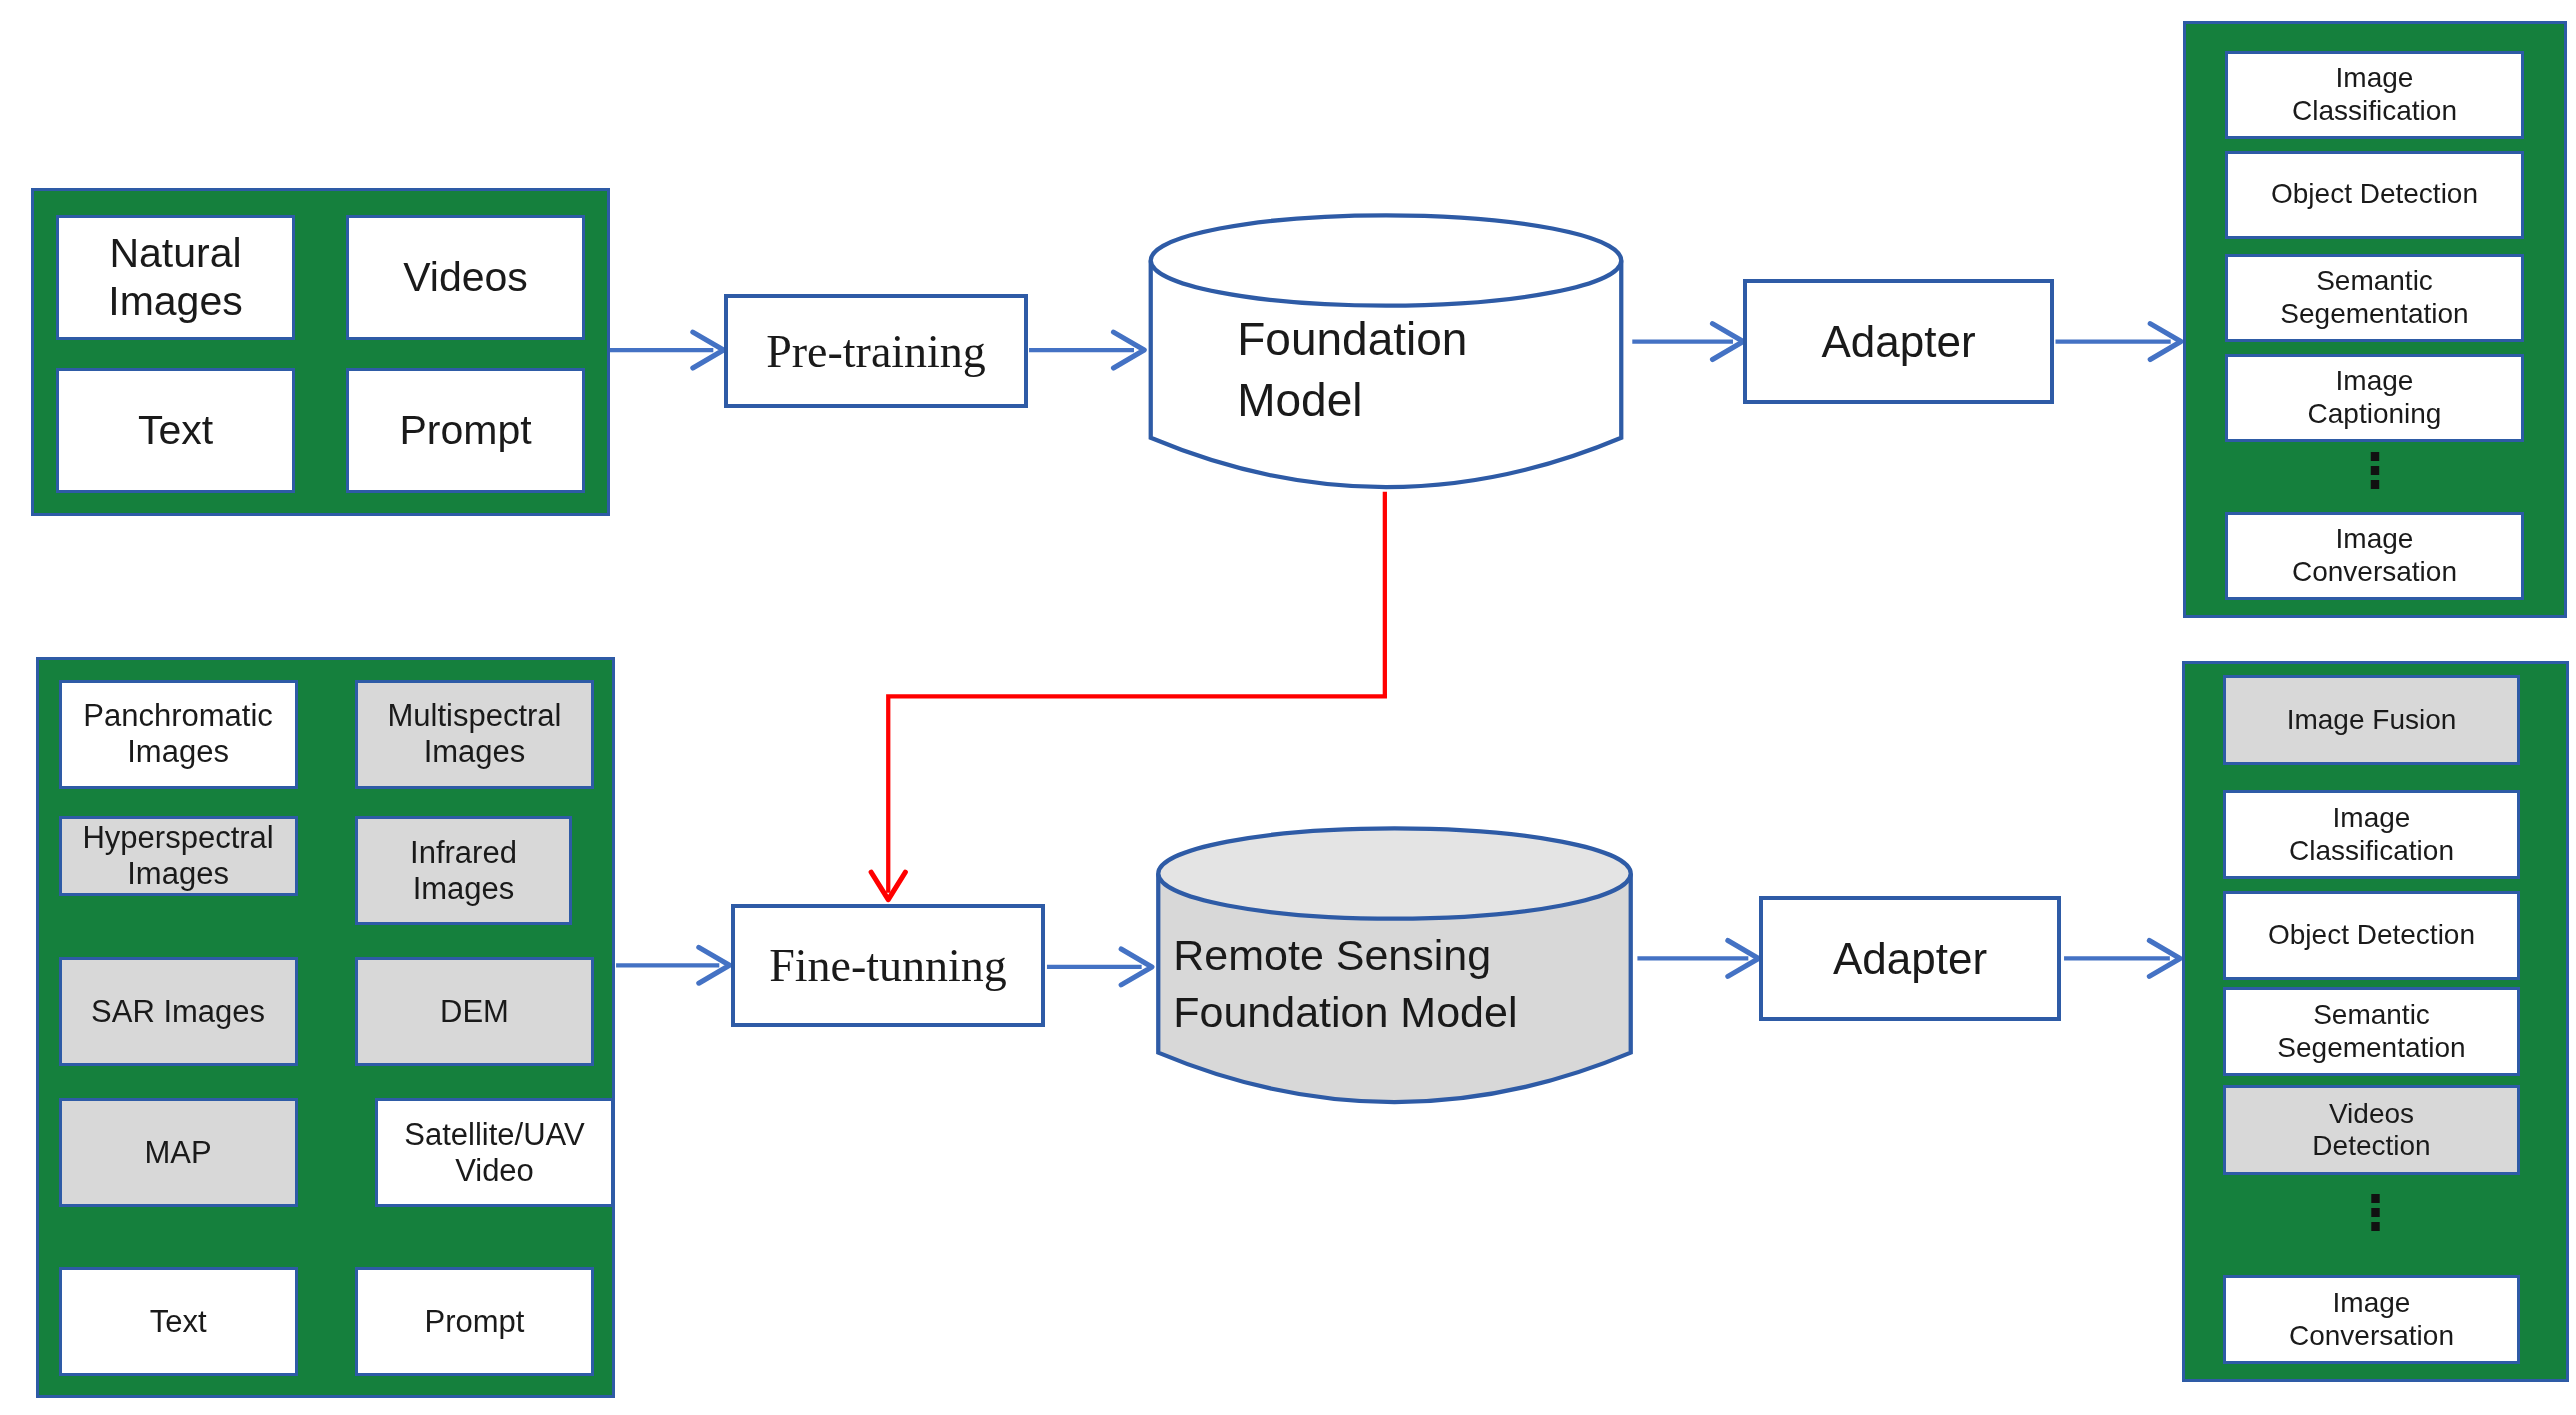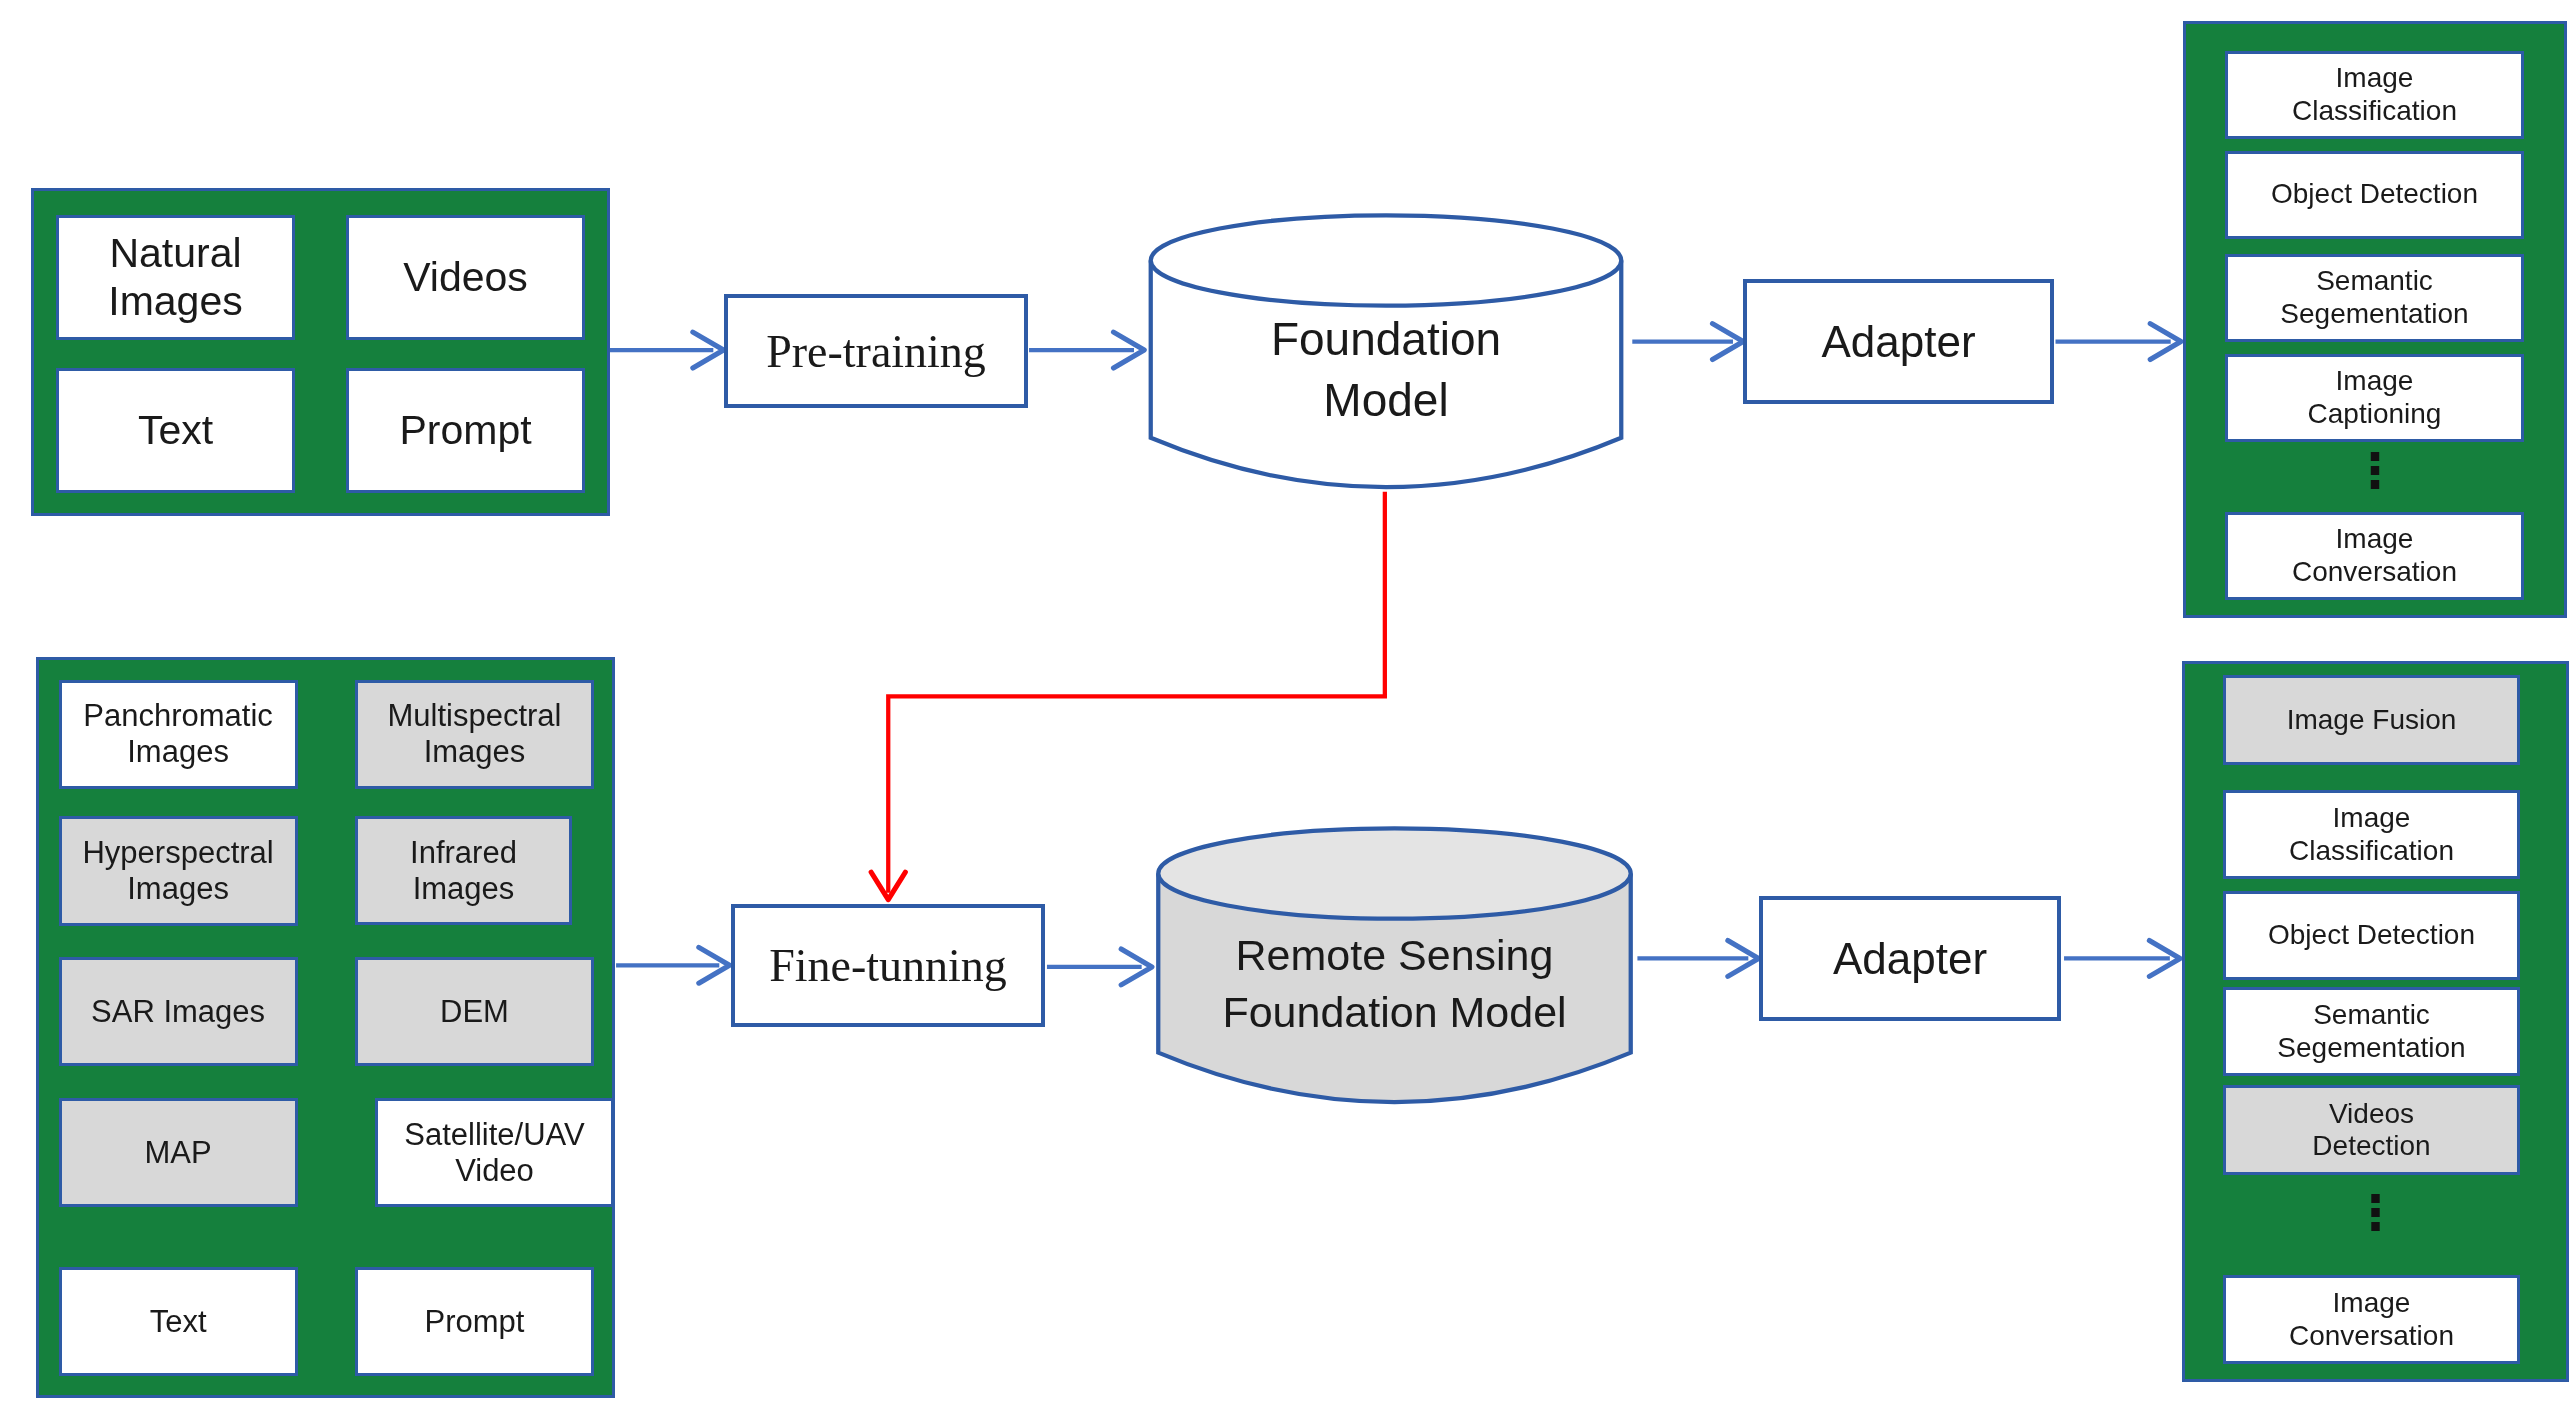"Foundation Model" .cyl-label { text-align: center -> none }
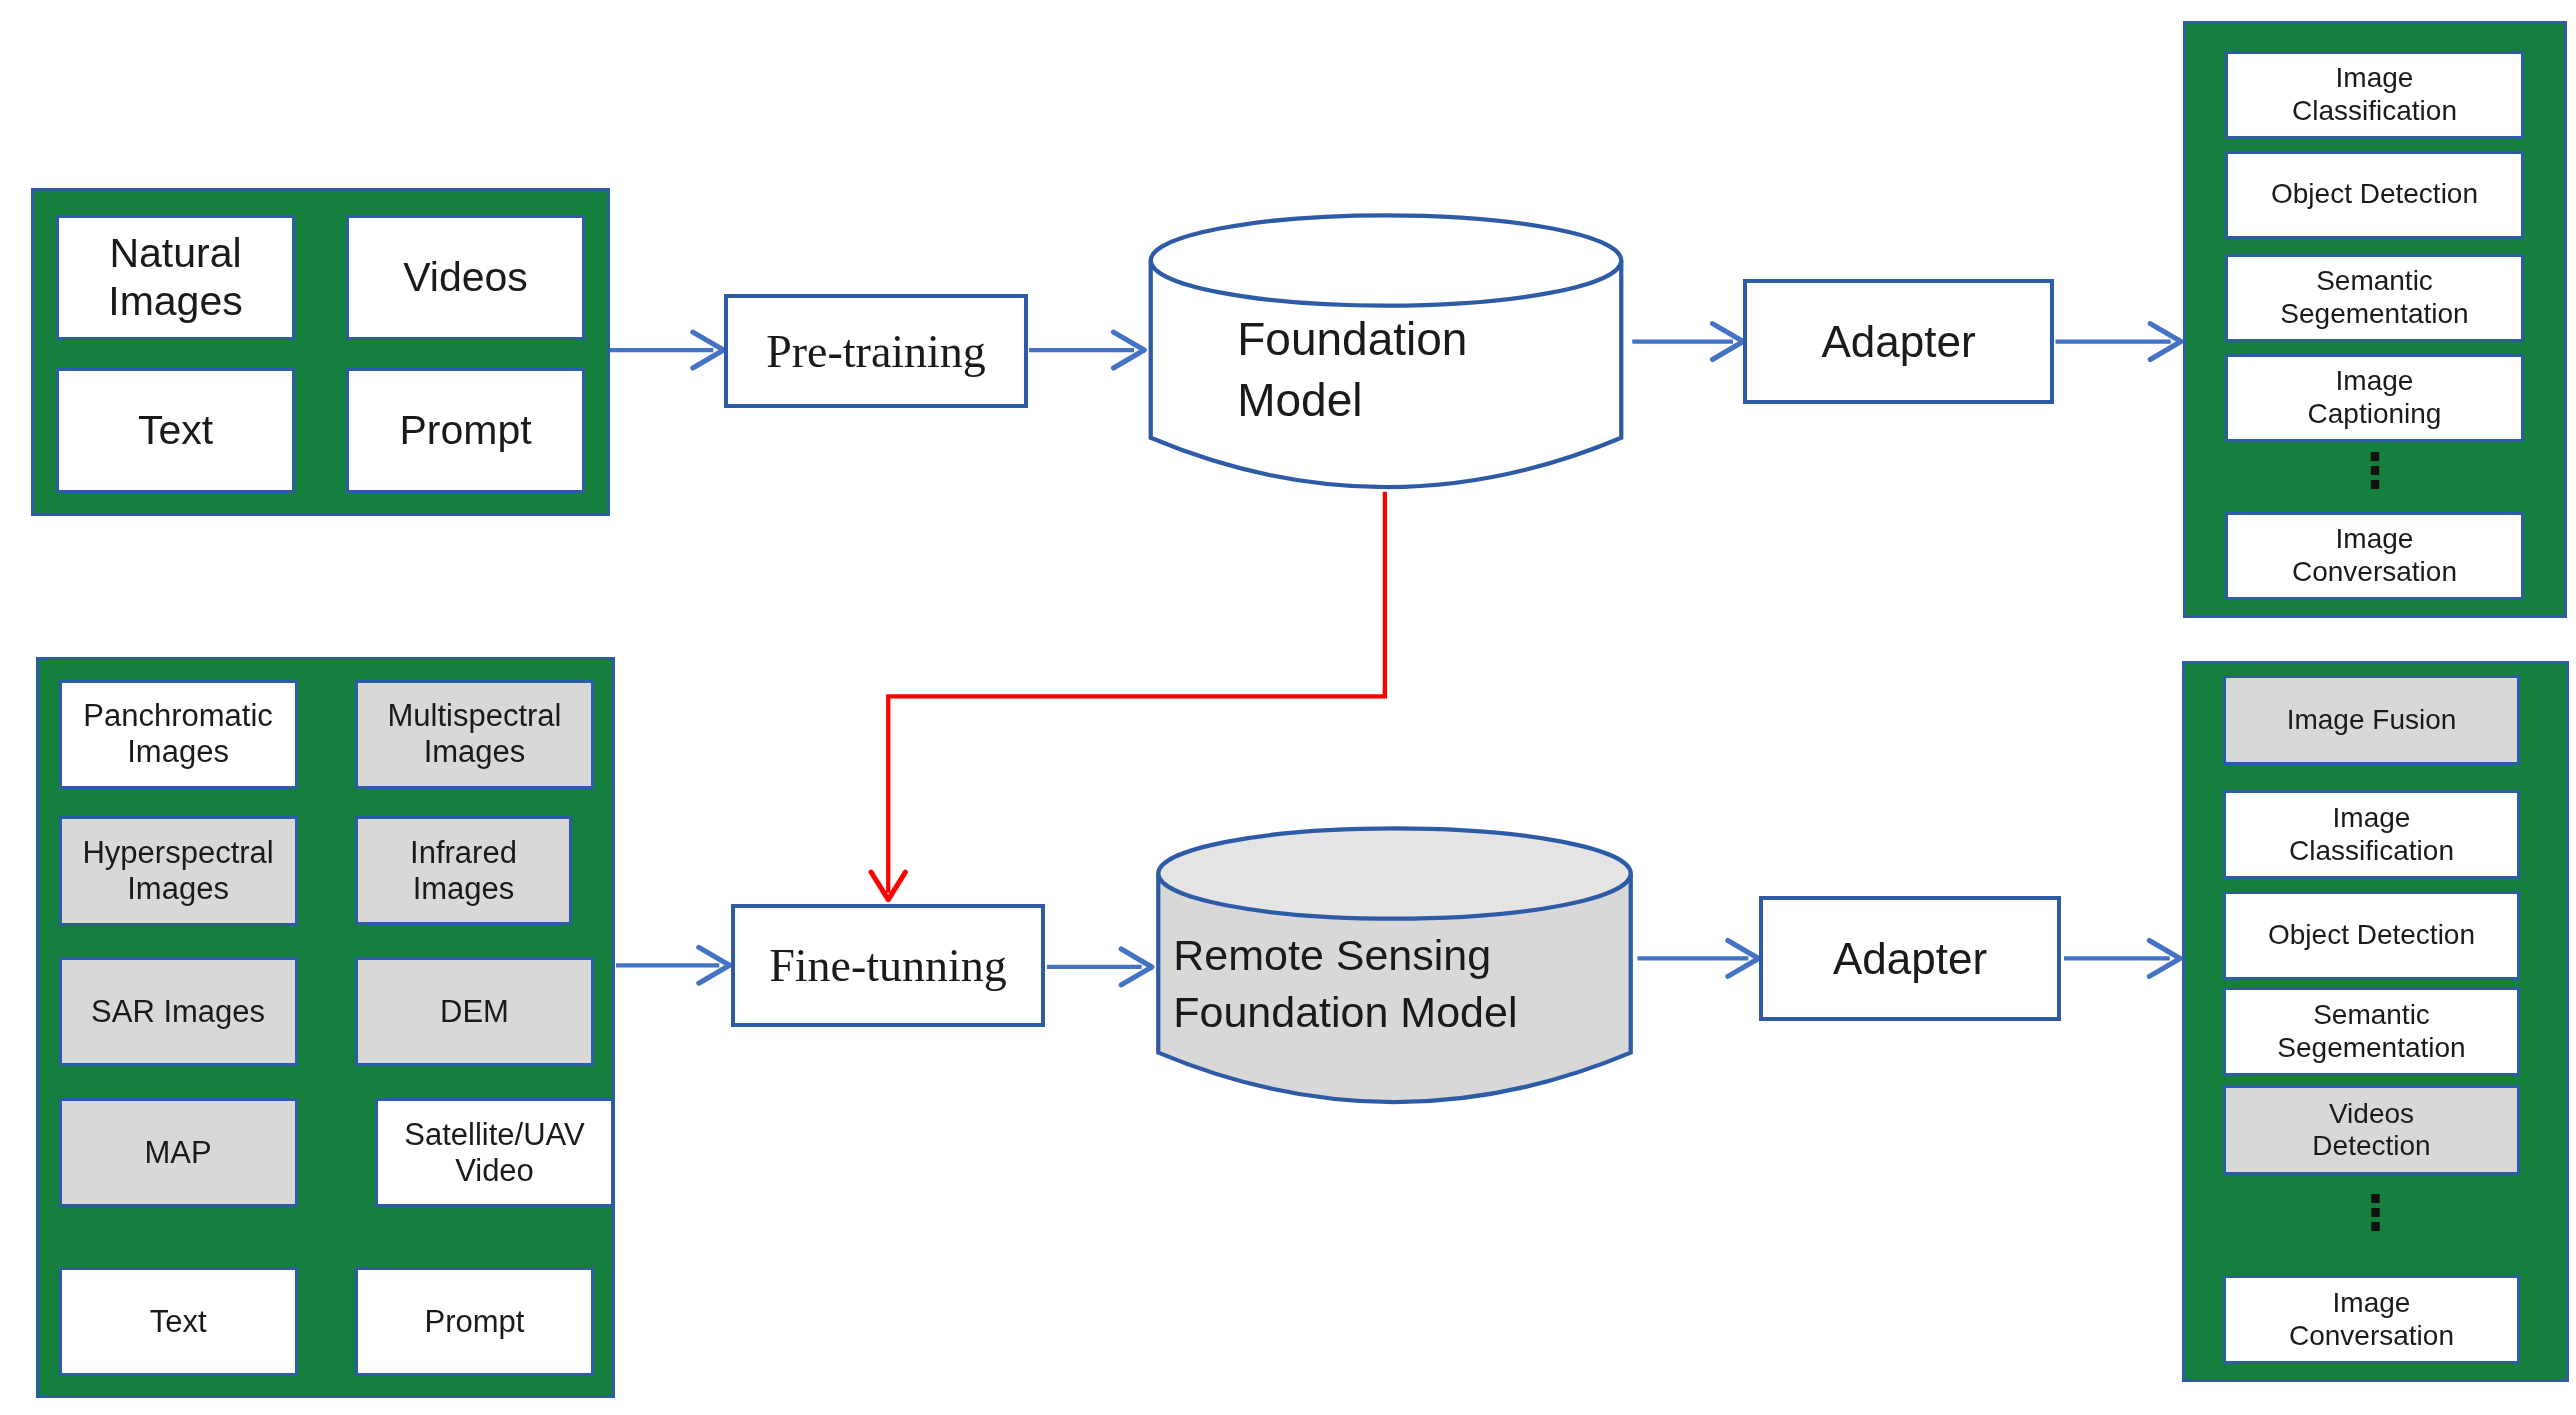"Hyperspectral Images" div.cell { height: 110px -> 80px }
